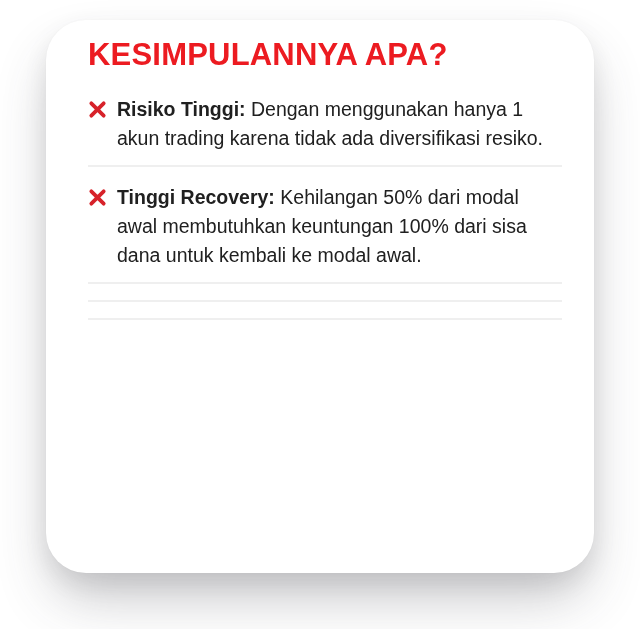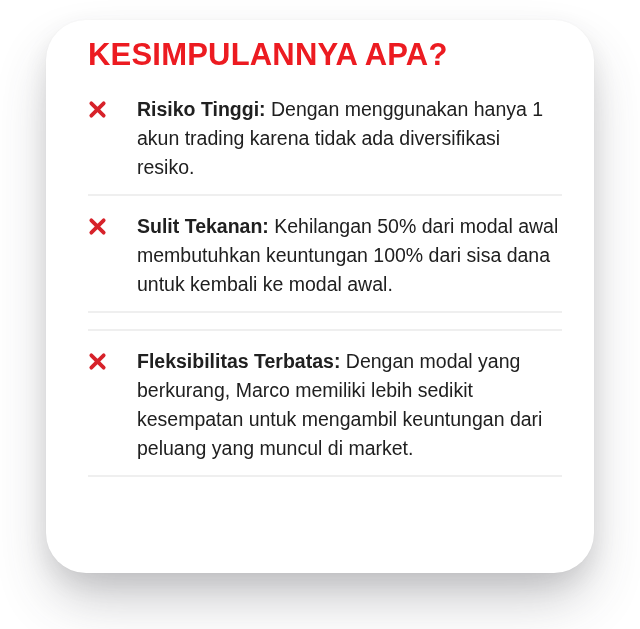"Risiko Tinggi: Dengan menggunakan hanya" .item { gap: 30px -> 10px }
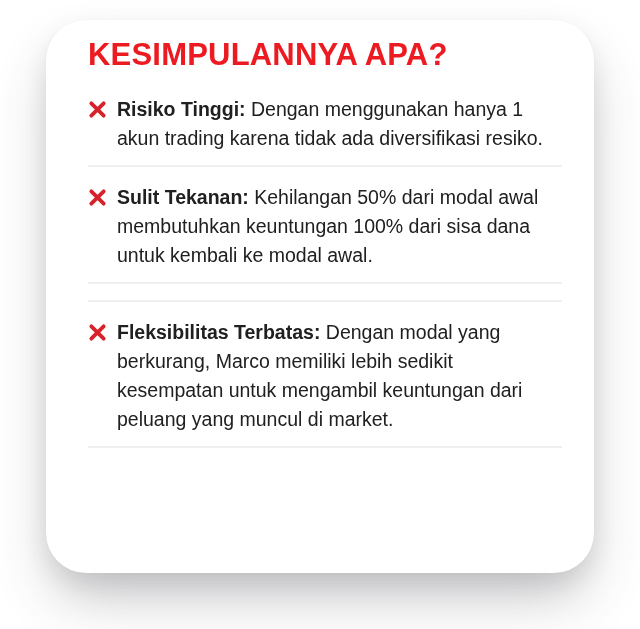"Sulit Tekanan:" b.item-label { text: Sulit Tekanan -> Tinggi Recovery }
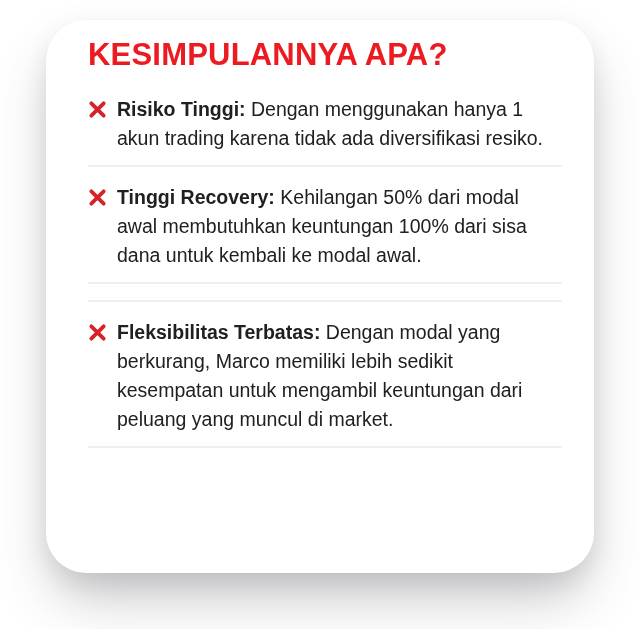"Fleksibilitas Terbatas: Dengan modal" div.item { html: <div> <span> <svg> <path></path> </svg> </span> <p><b>Fleksibilitas Terbatas:</b> <span>Dengan modal yang berkurang, Marco memiliki lebih sedikit kesempatan untuk mengambil keuntungan dari peluang yang muncul di market.</span></p> </div> -> none }
